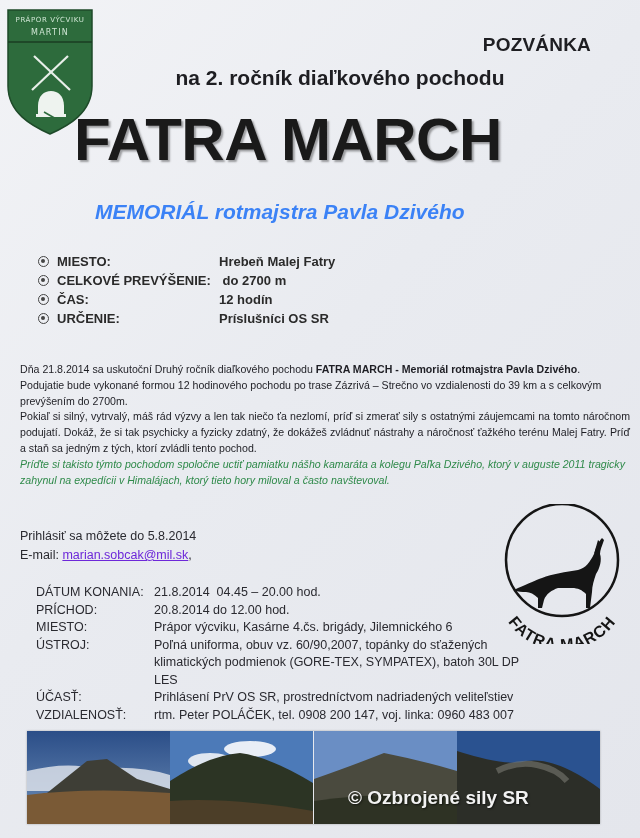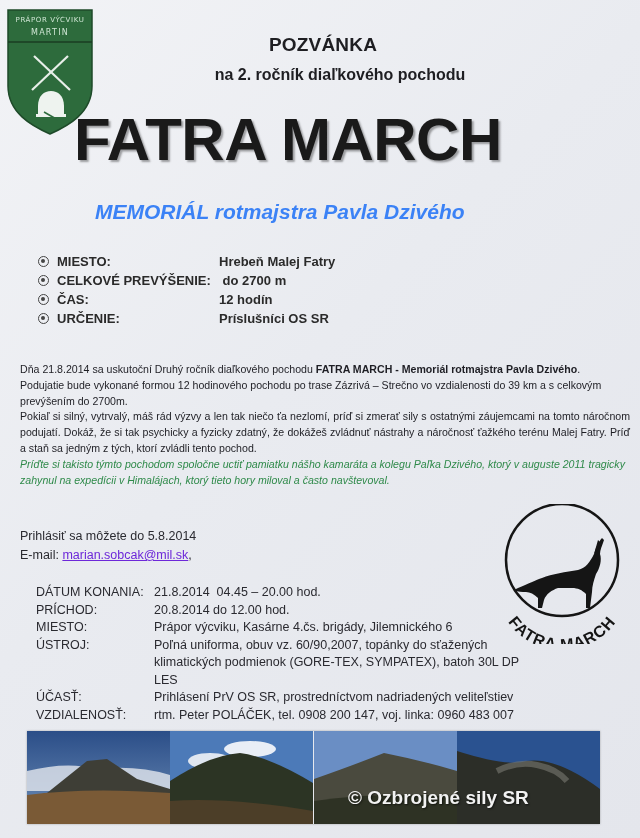"POZVÁNKA" .title1 { text-align: center -> right }
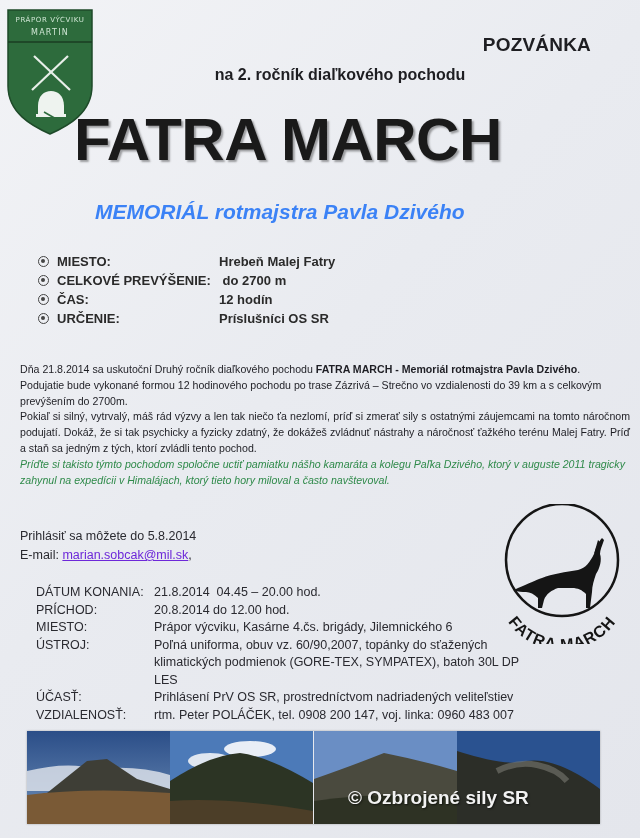"na 2. ročník diaľkového pochodu" .title2 { font-size: 16px -> 21px }
